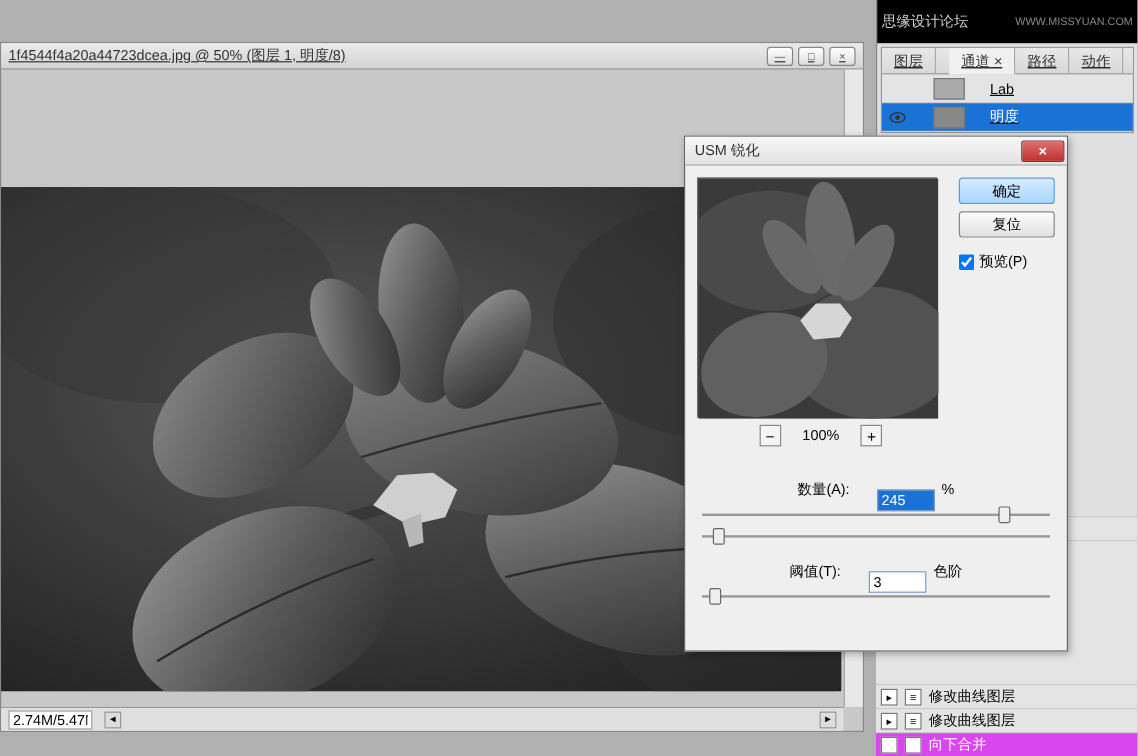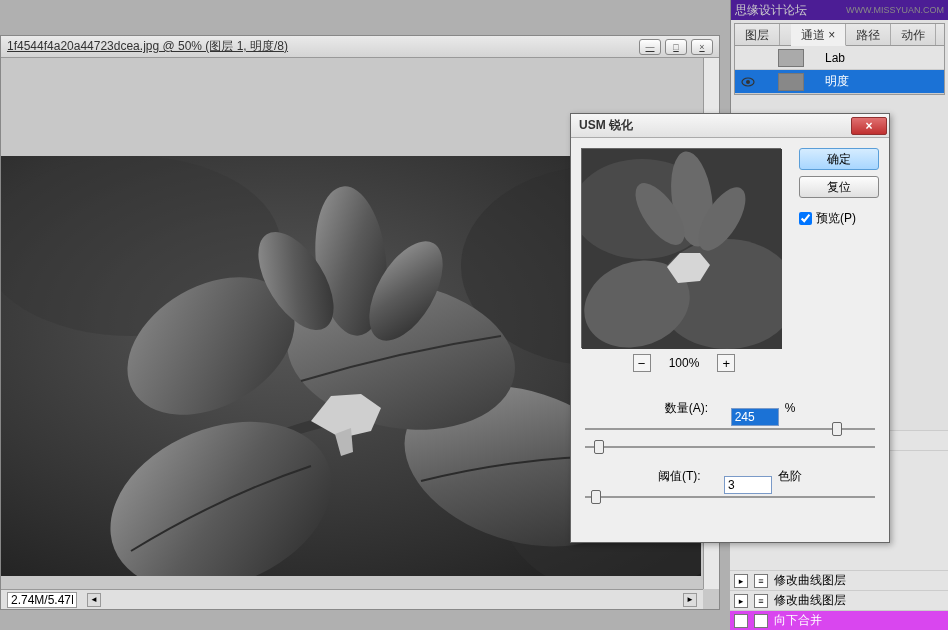"思缘设计论坛" .forum-banner { background: #4c1d95 -> #000000; height: 20px -> 36px }
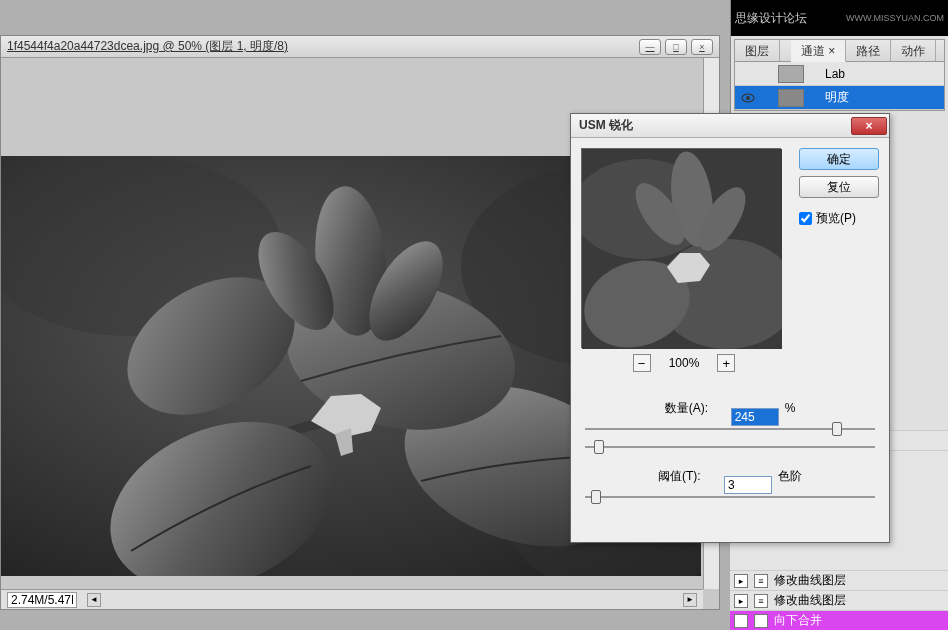"图层" .panel-block { text-decoration: none -> underline }
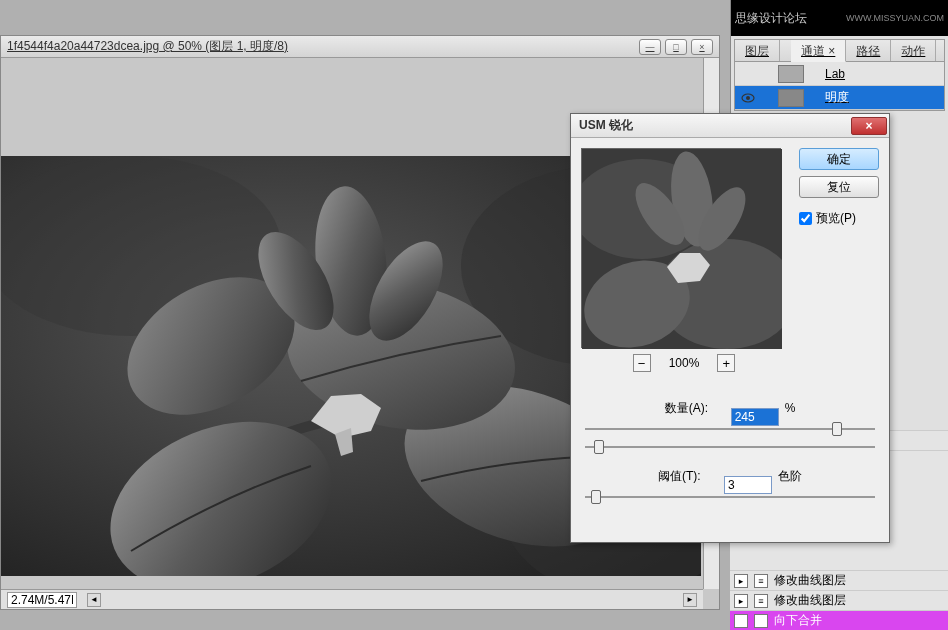"USM 锐化" .dlg-title span { font-weight: bold -> none }
